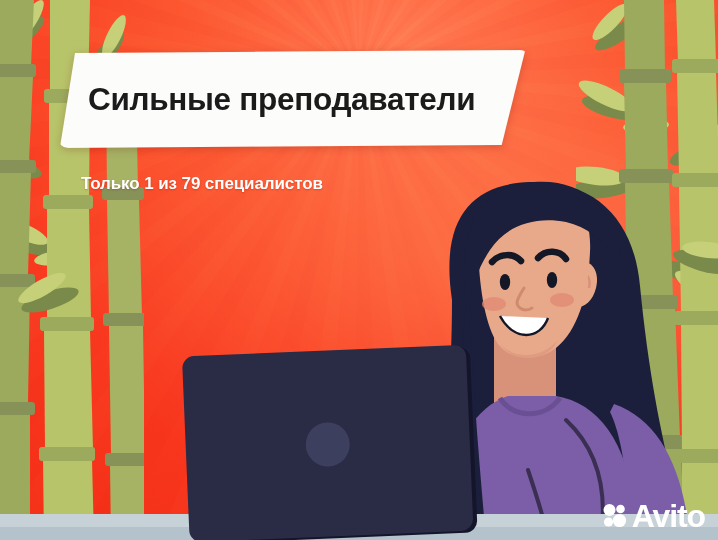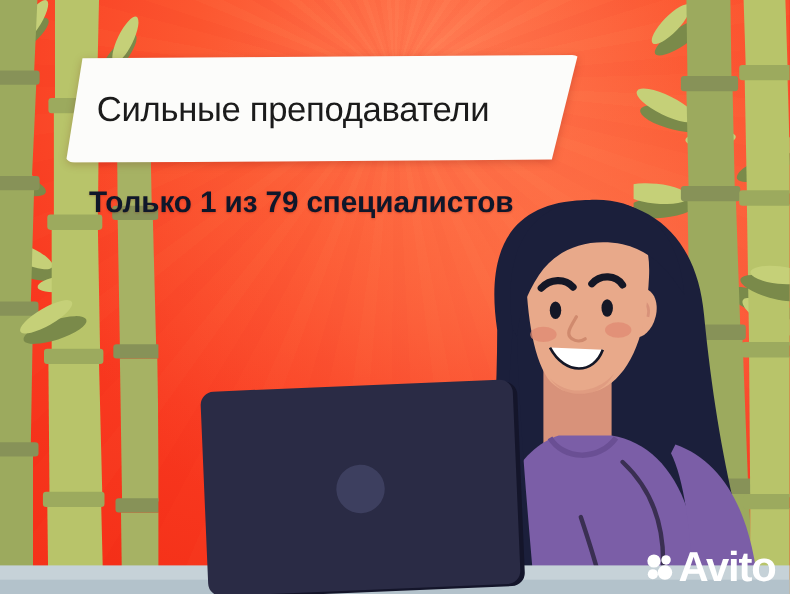"Сильные преподаватели" .headline-text { font-weight: normal -> bold }
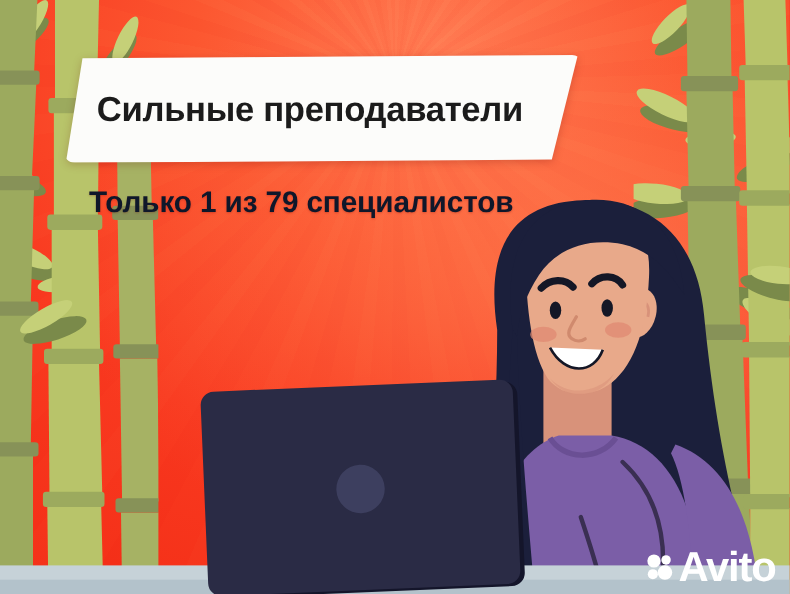"Только 1 из 79 специалистов" .subtitle { color: #0f172a -> #ffffff; font-size: 27px -> 17px }
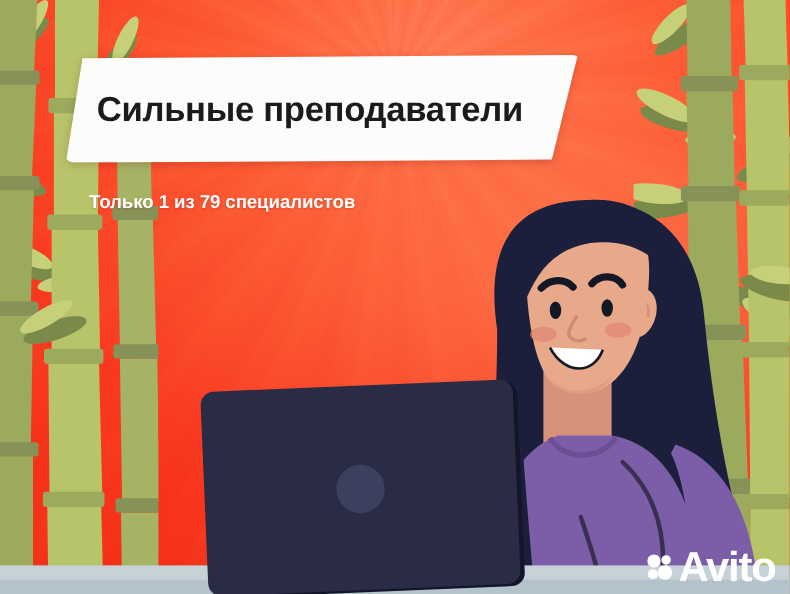"Avito" .avito-wordmark { font-size: 38px -> 32px }
